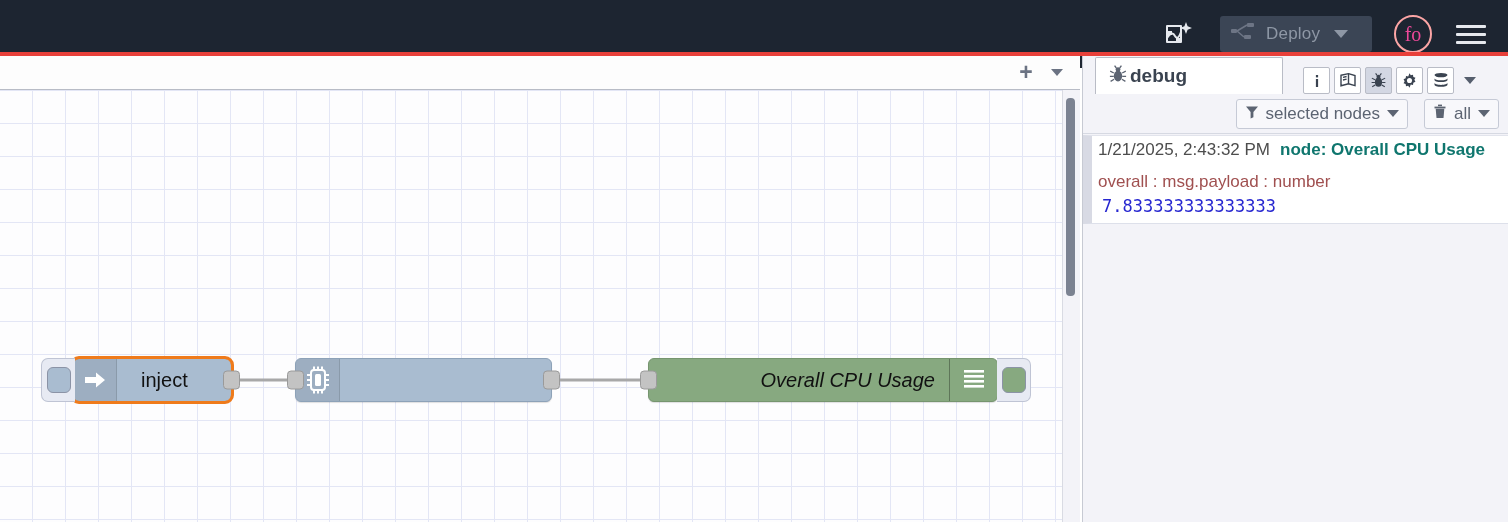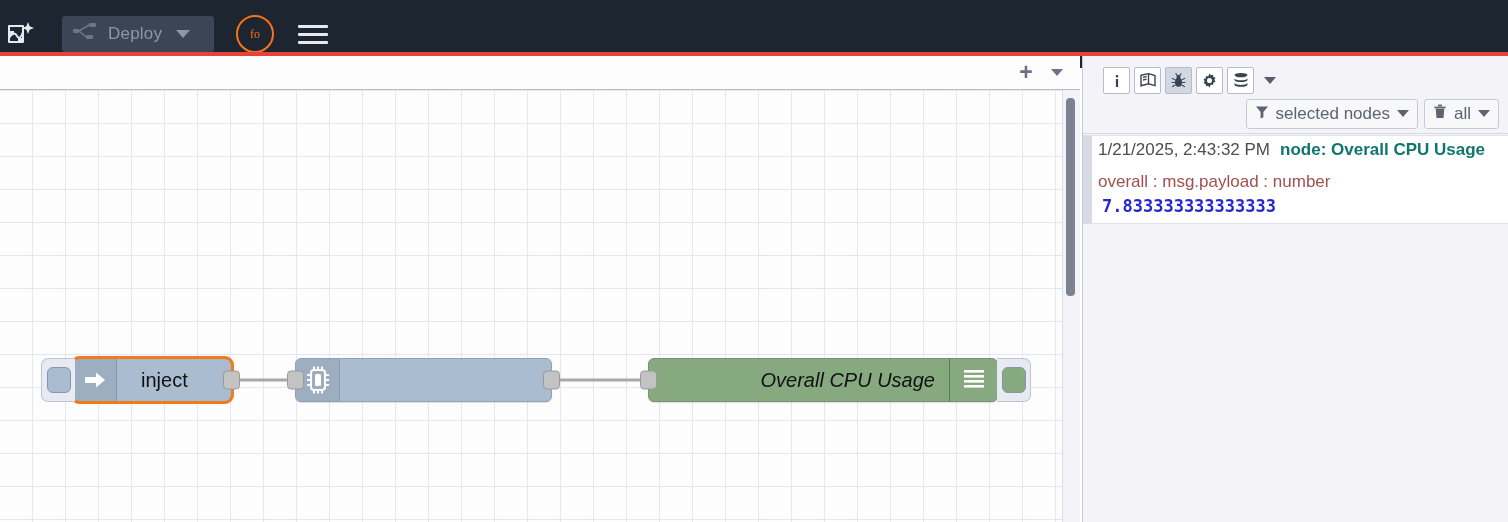"Deploy" .header { justify-content: none -> flex-end }
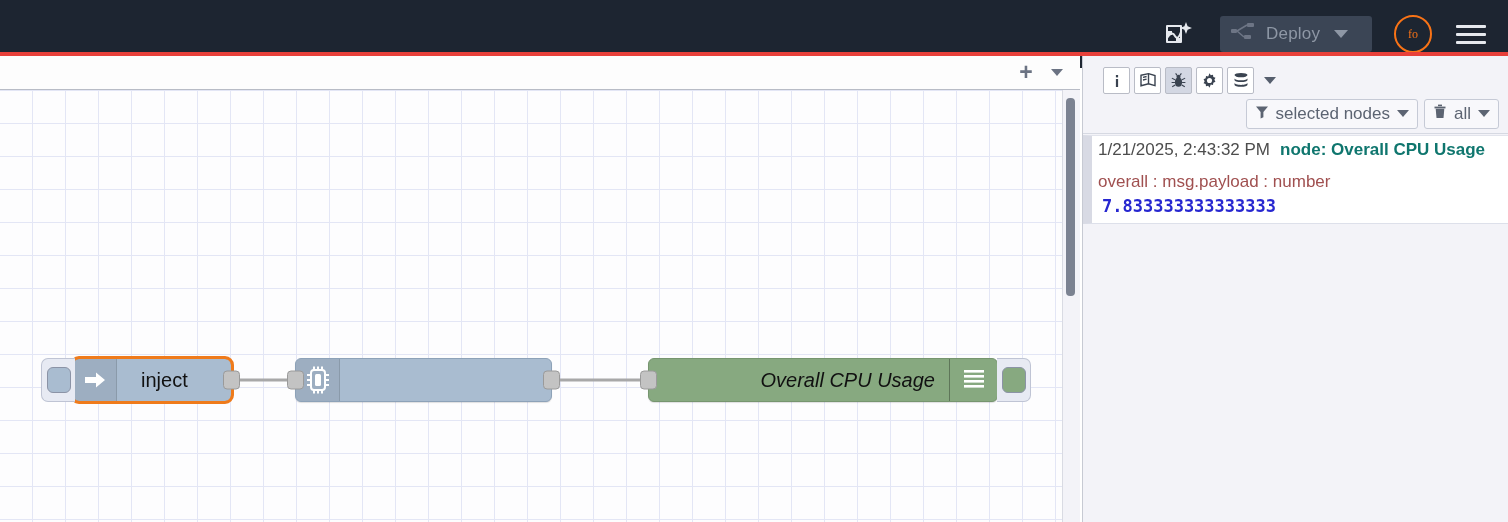"fo" .avatar { border: 2px solid #f97316 -> 2px solid #fca5a5; color: #f97316 -> #ec4899; font-size: 12px -> 20px }
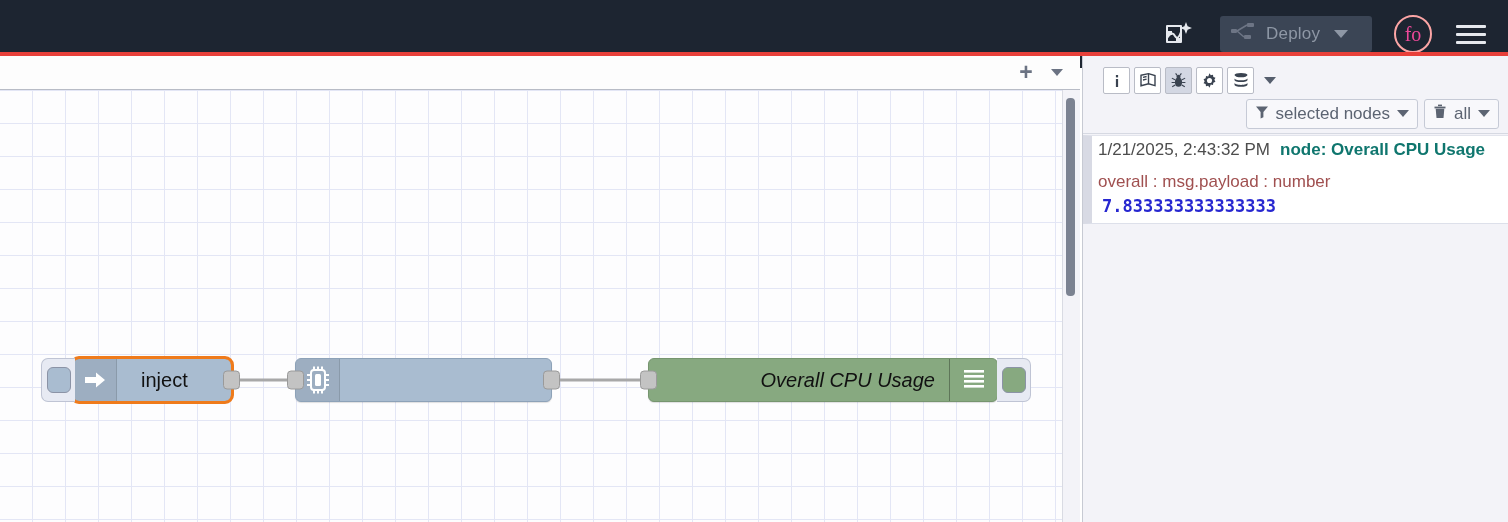"debug" div.sb-tab { html: none -> <div> <span> <svg> <ellipse></ellipse> <circle></circle> <g> <path></path> <path></path> <path></path> </g> </svg> </span> <span>debug</span> </div> }
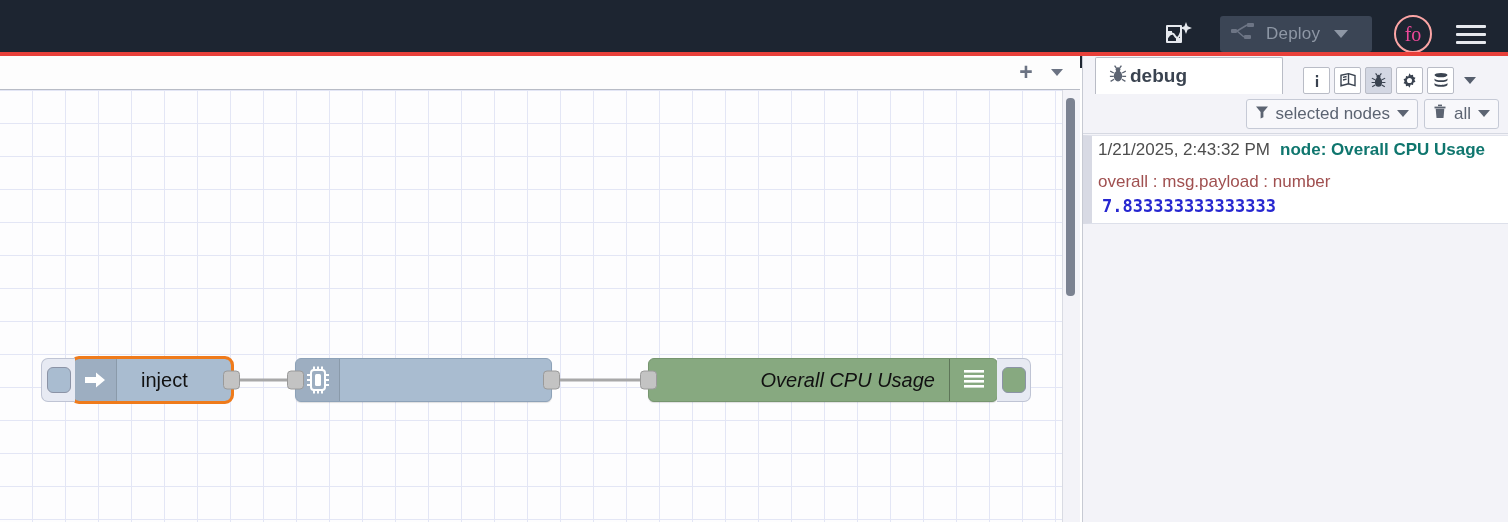"selected nodes" .sb-filterbar { gap: 6px -> 16px }
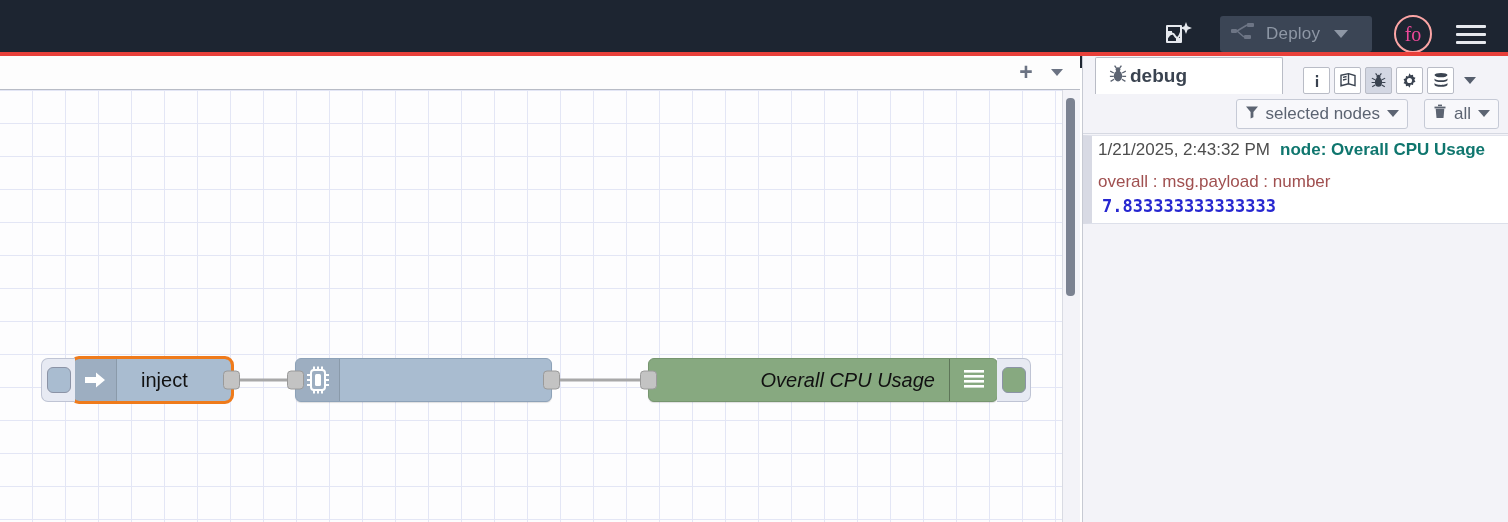"7.833333333333333" .dbg-value { font-weight: bold -> none }
